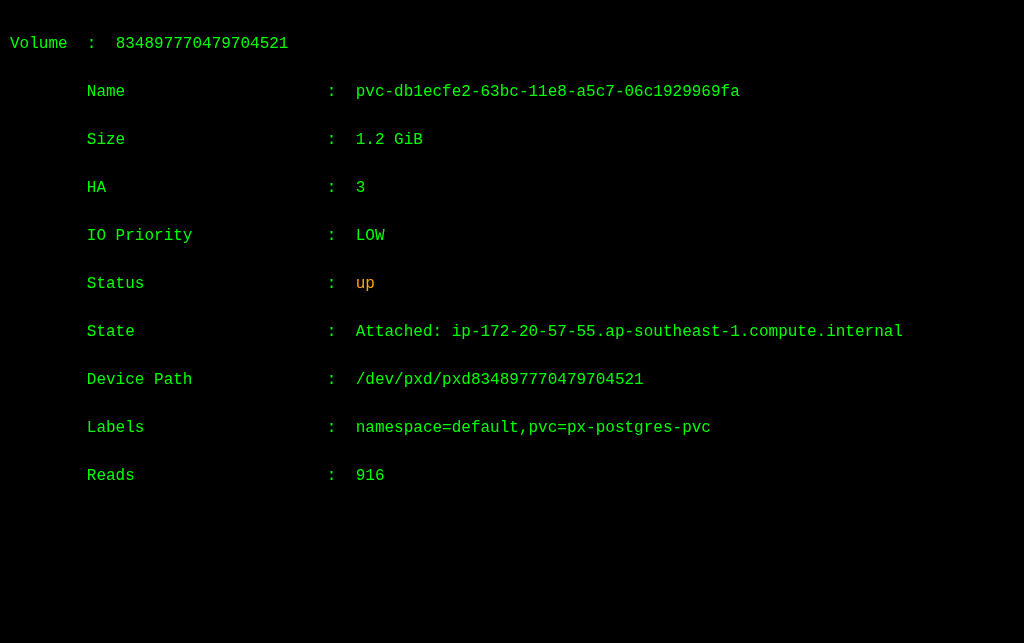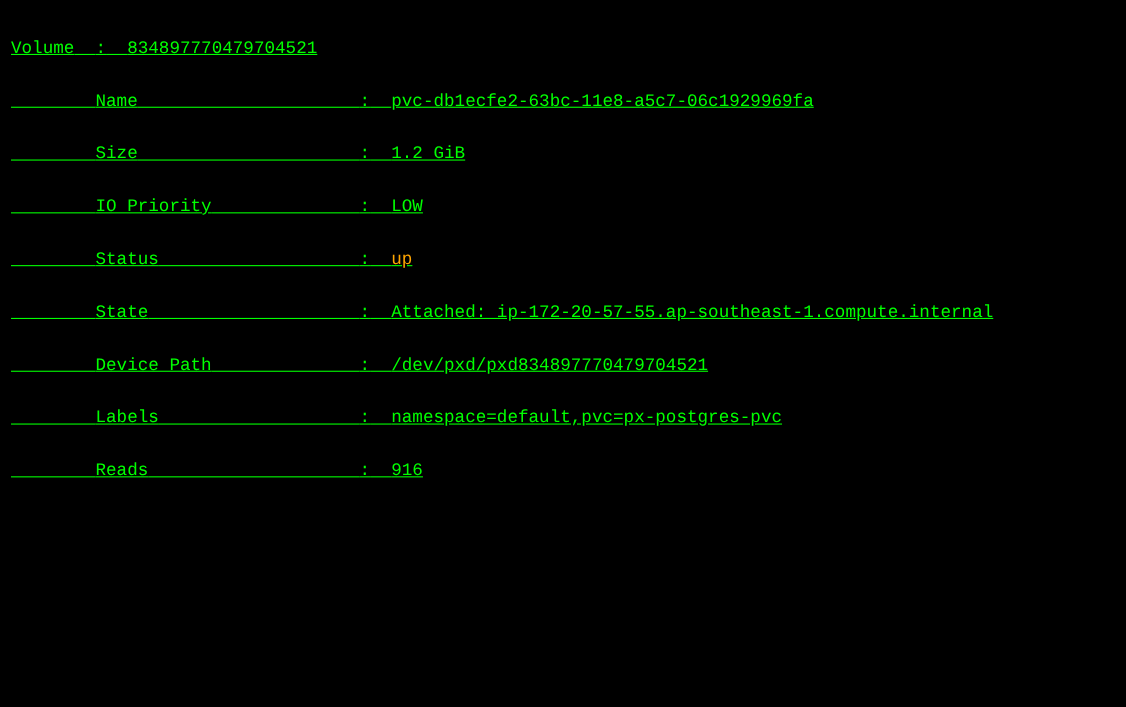"Volume : 834897770479704521" .line { text-decoration: underline -> none }
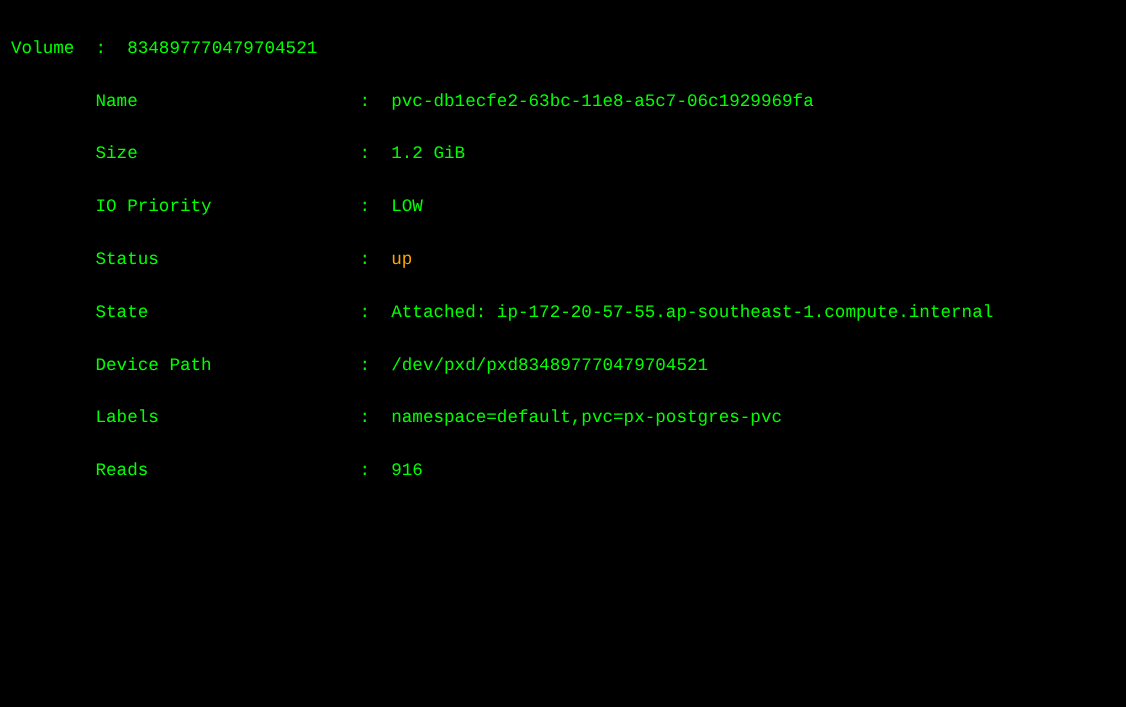"HA : 3" span.line { html: none -> <span> <span>HA</span> <span>:</span> <span>3</span></span> }
